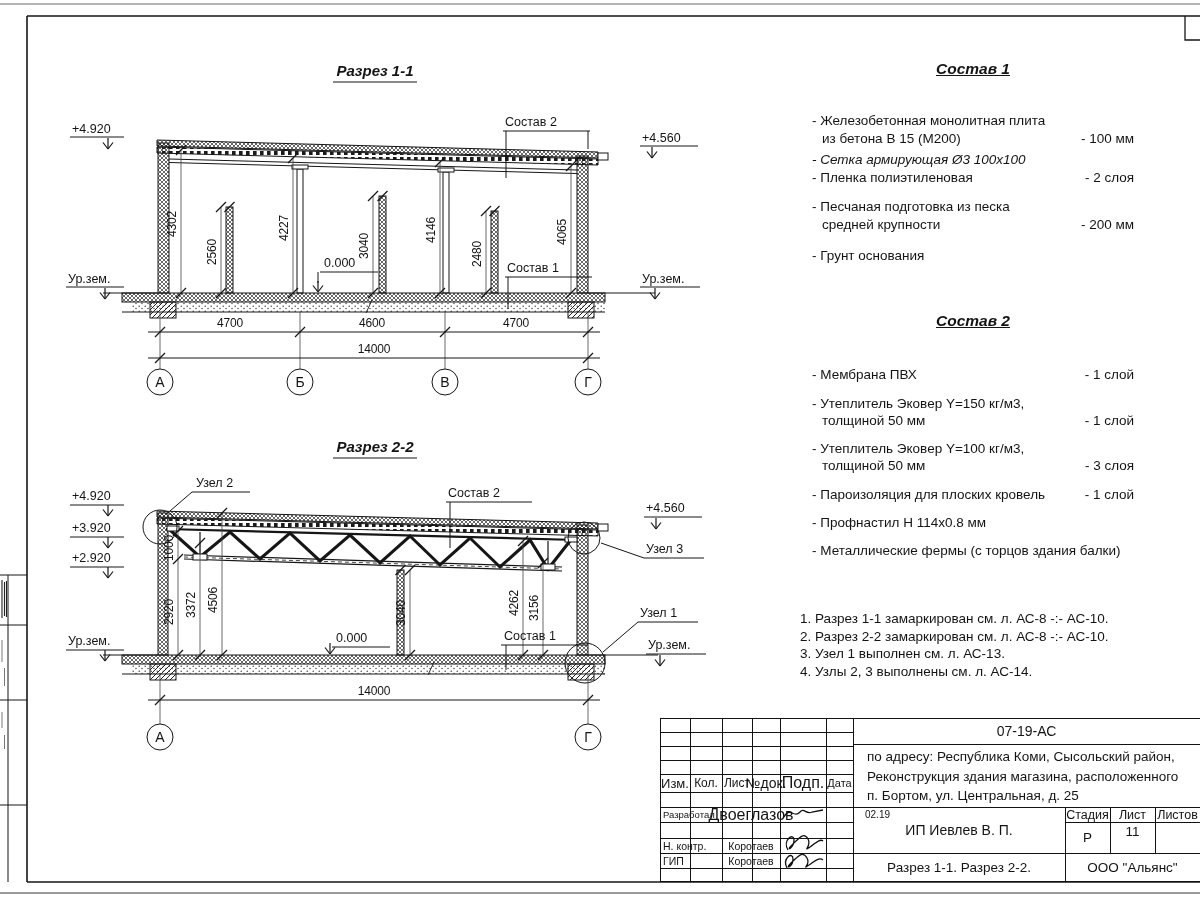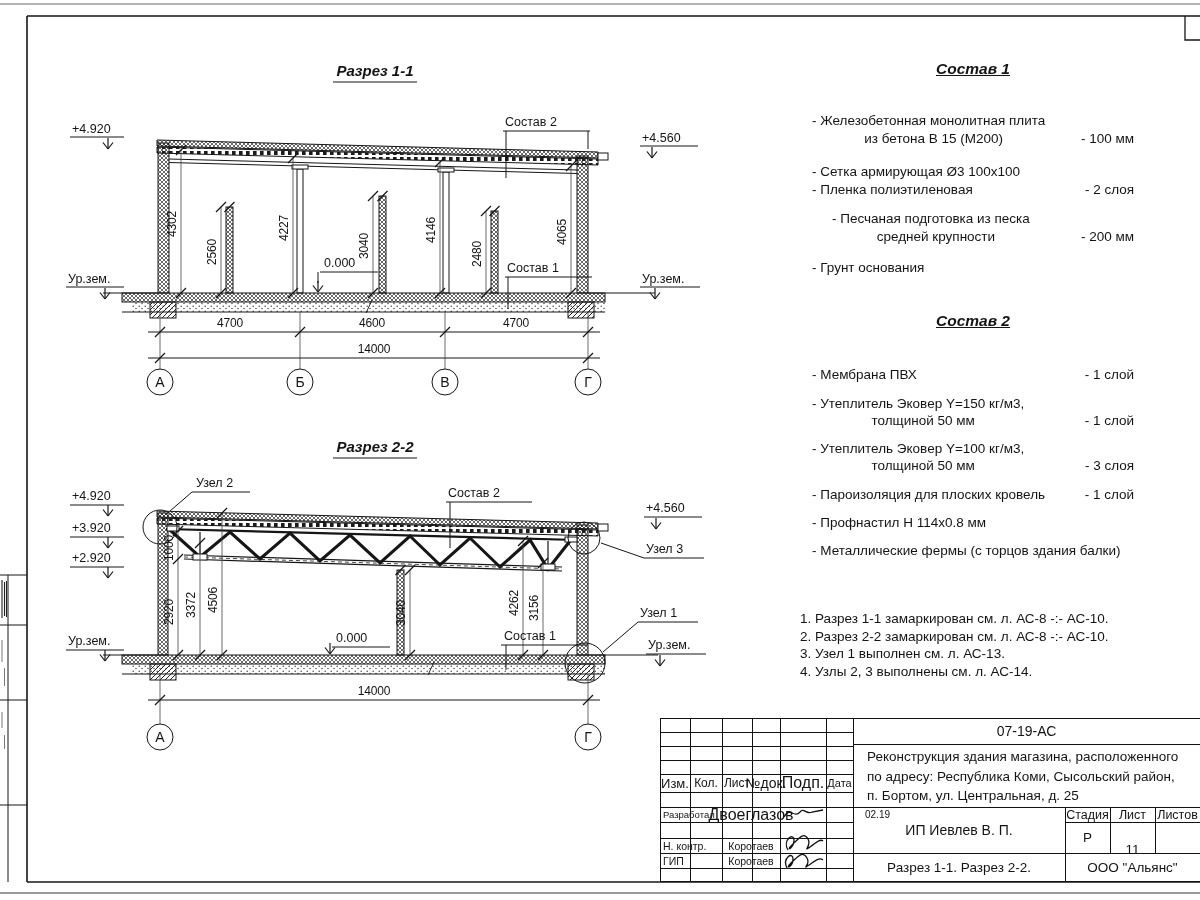"из бетона В 15 (М200)" .mat .nm .l2 { text-align: center -> none }
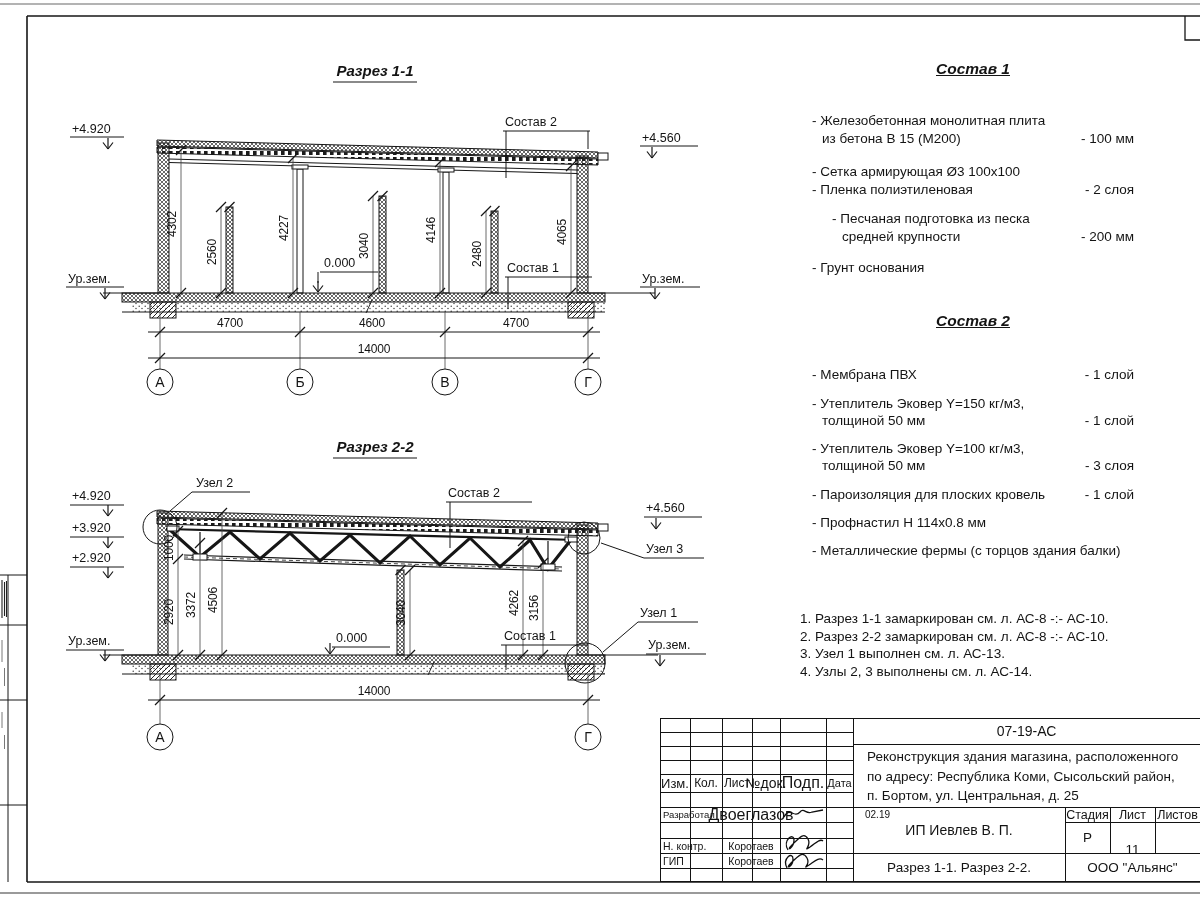"- Сетка армирующая Ø3 100х100" div.mat { font-style: none -> italic; margin-top: 16px -> 4px }
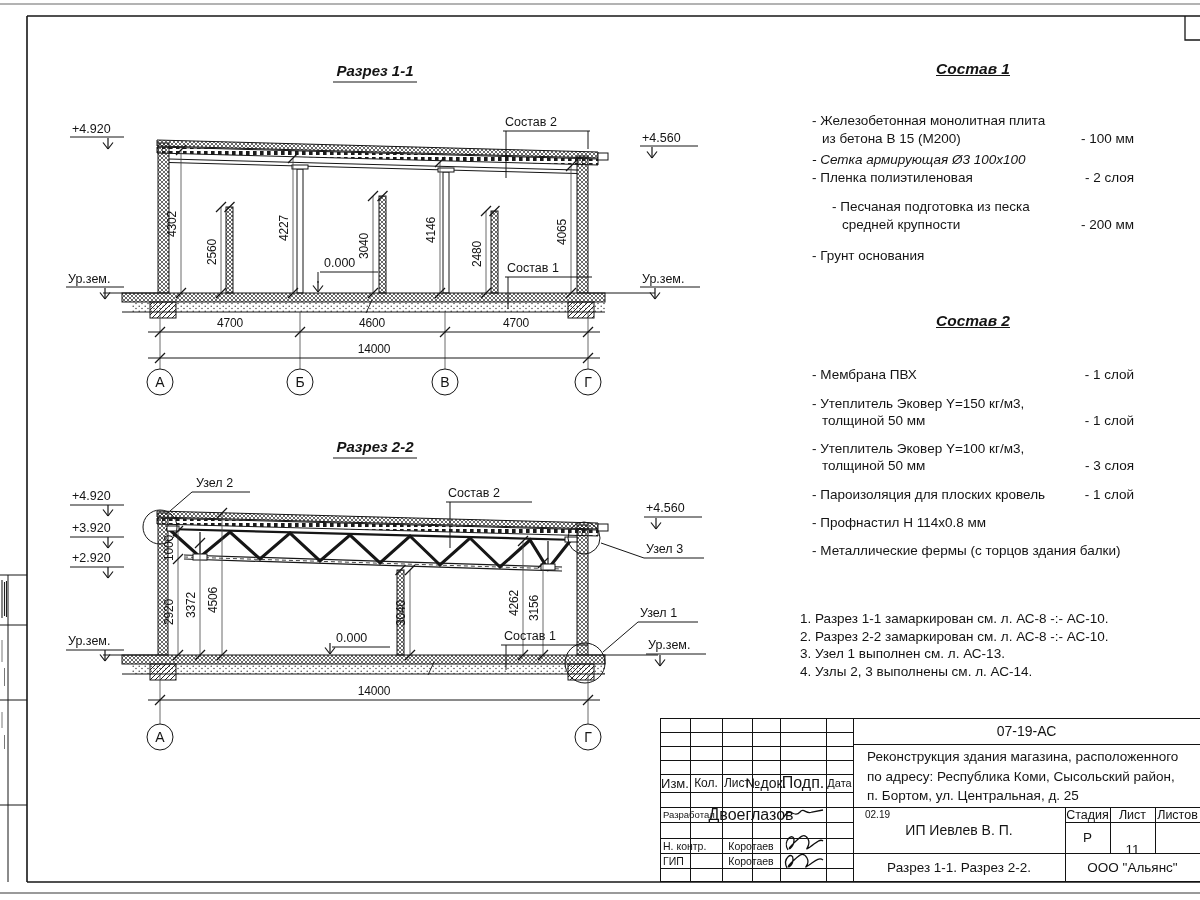"- Песчаная подготовка из песка" div.mat { margin-left: 20px -> none }
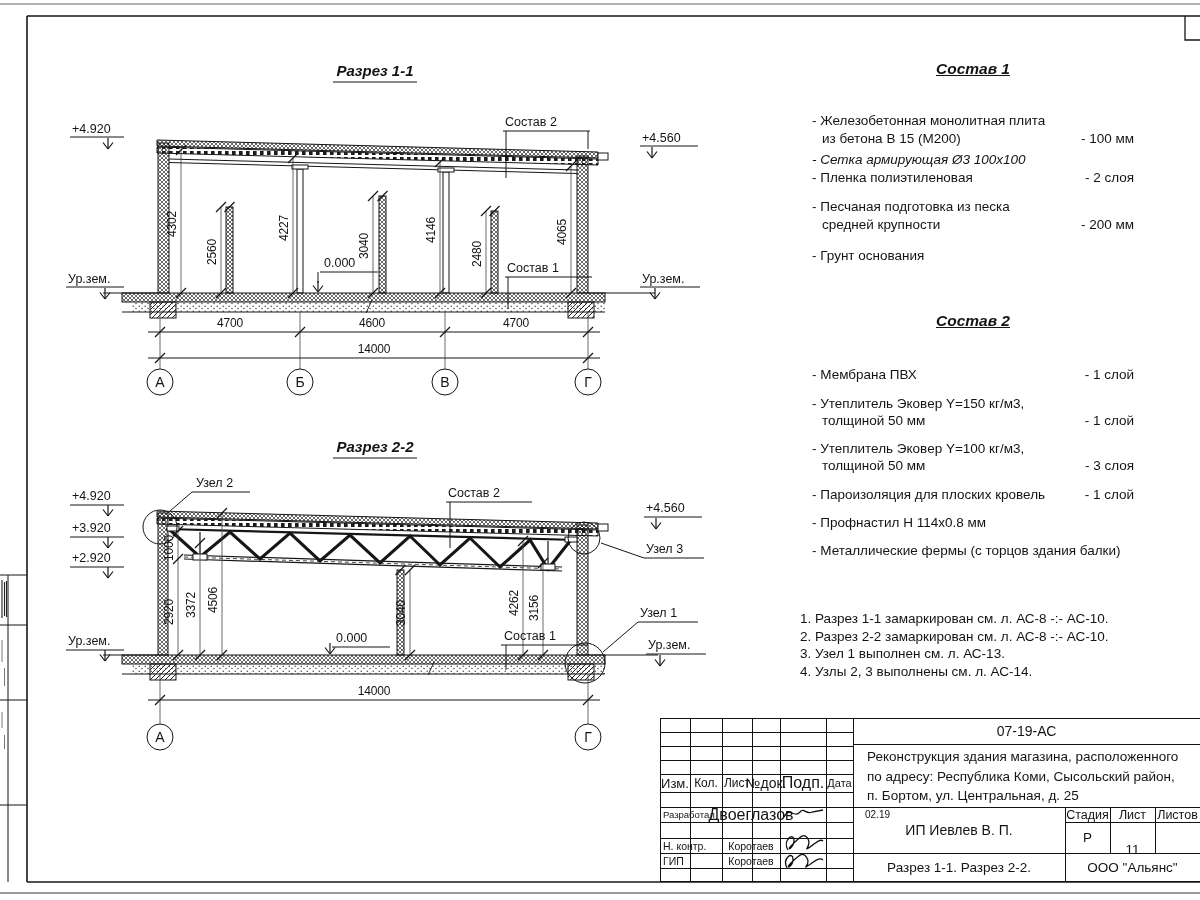"Реконструкция здания магазина," div { order: before "по адресу: Республика Коми, Сысольский" -> after "по адресу: Республика Коми, Сысольский" }
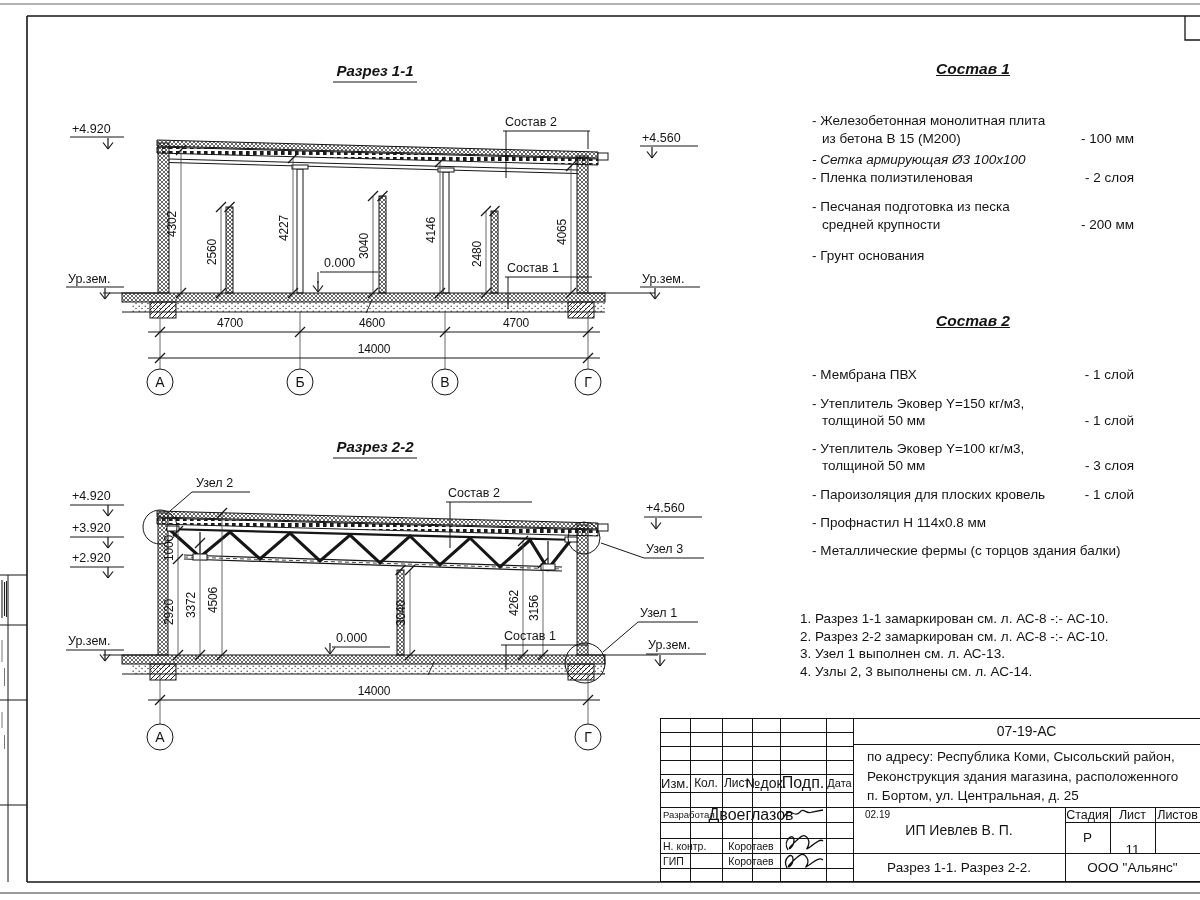"11" div.tcell { top: 116px -> 98px }
